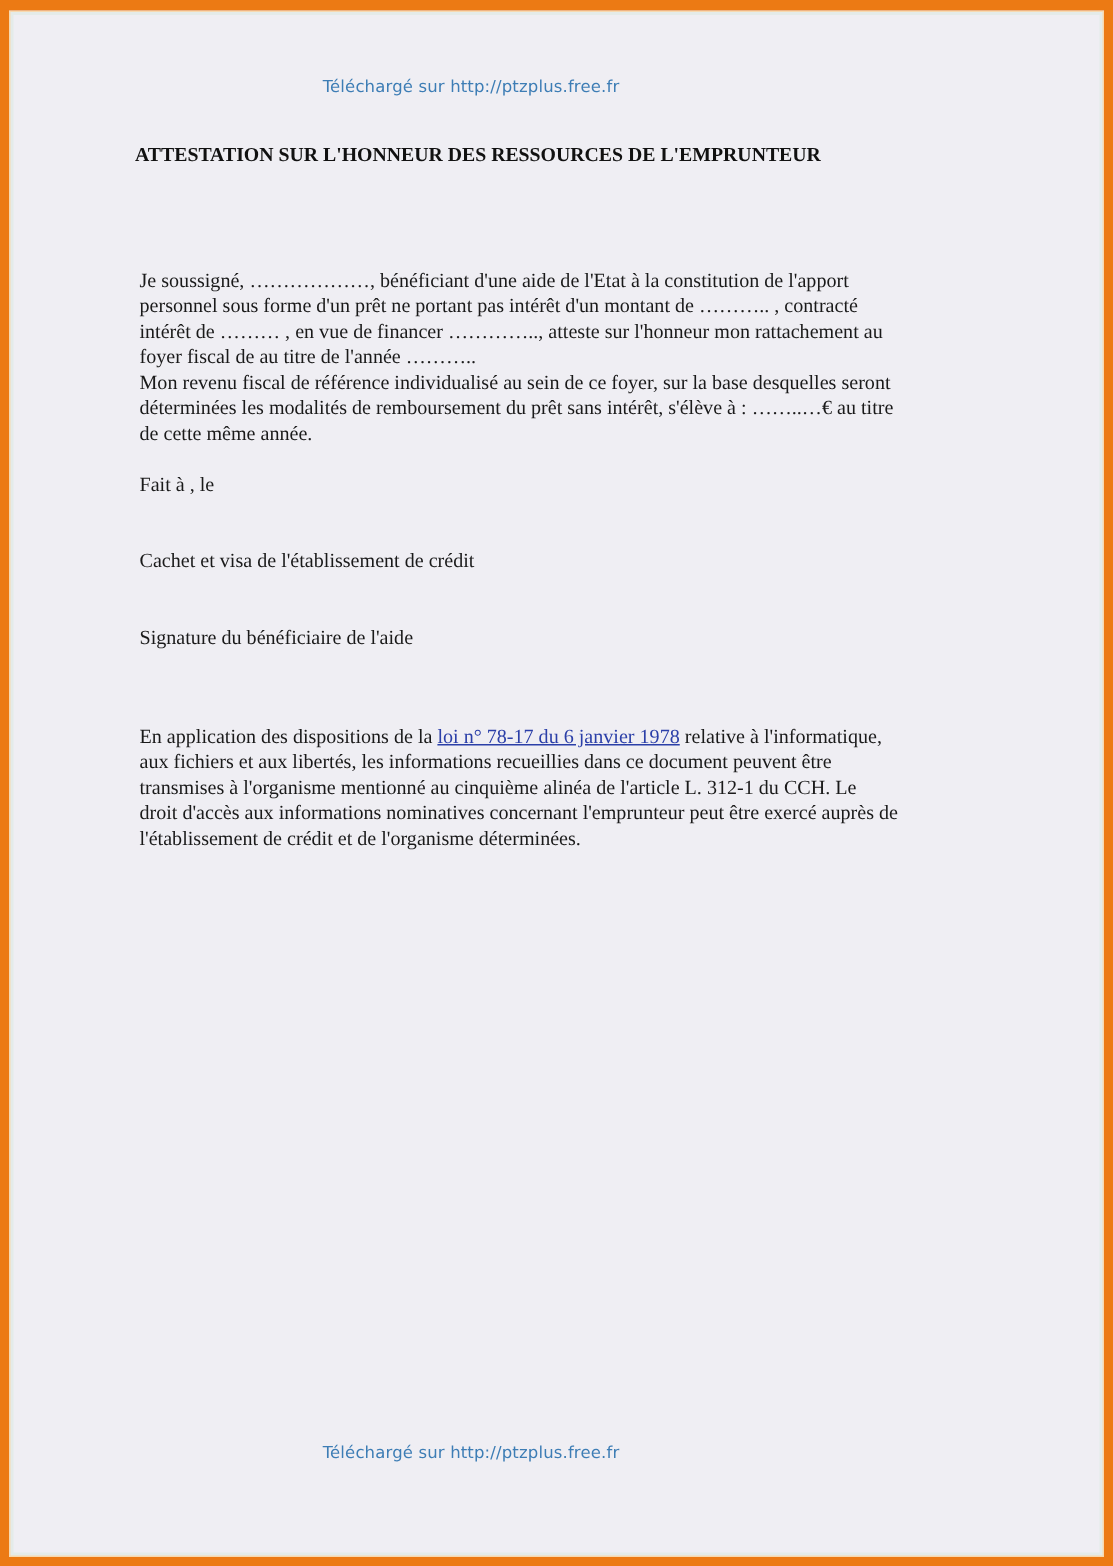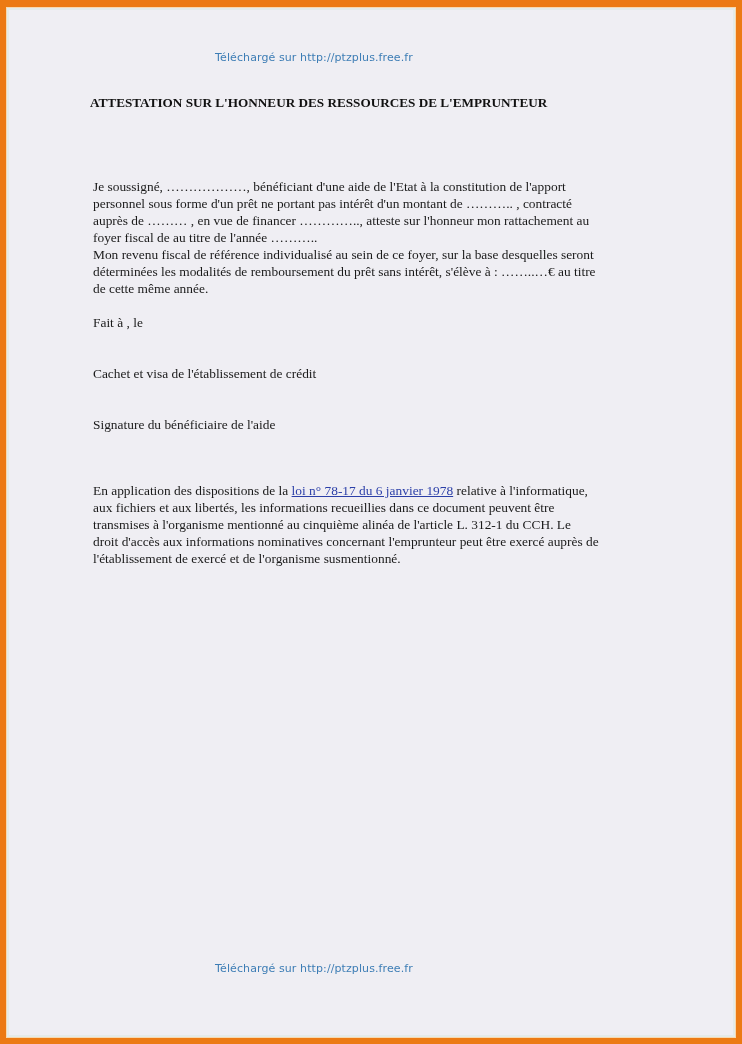"auprès de ……… , en" div { text: auprès -> intérêt }
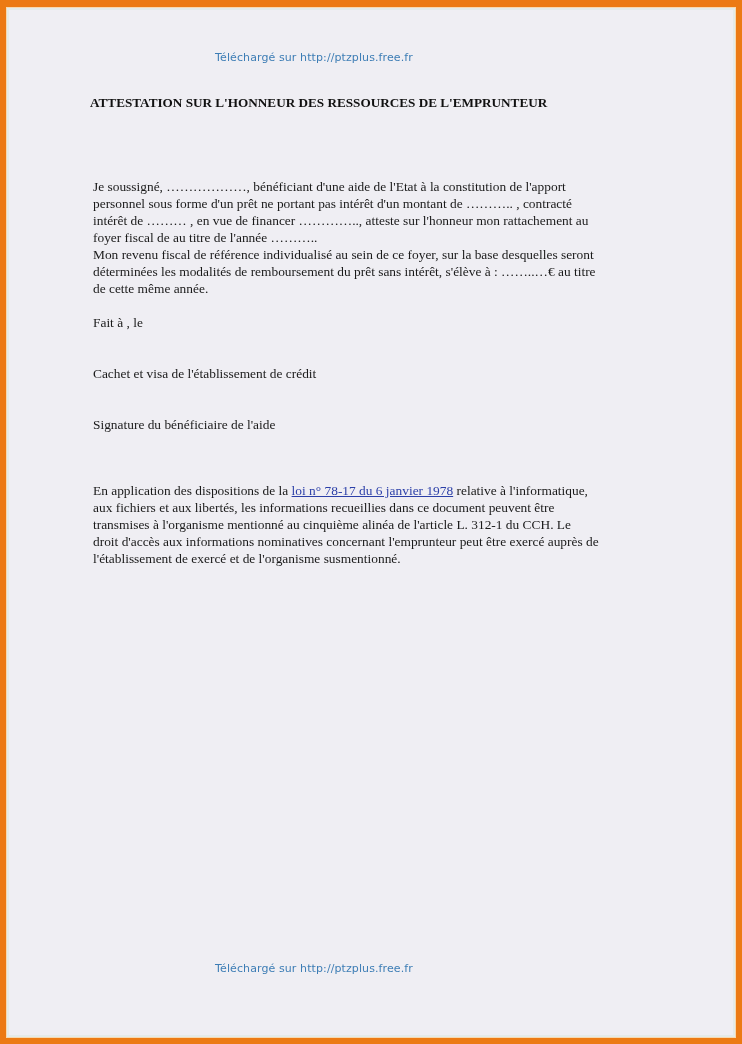"l'établissement de exercé et de" div { text: exercé et de l'organisme susmentionné -> crédit et de l'organisme déterminées }
